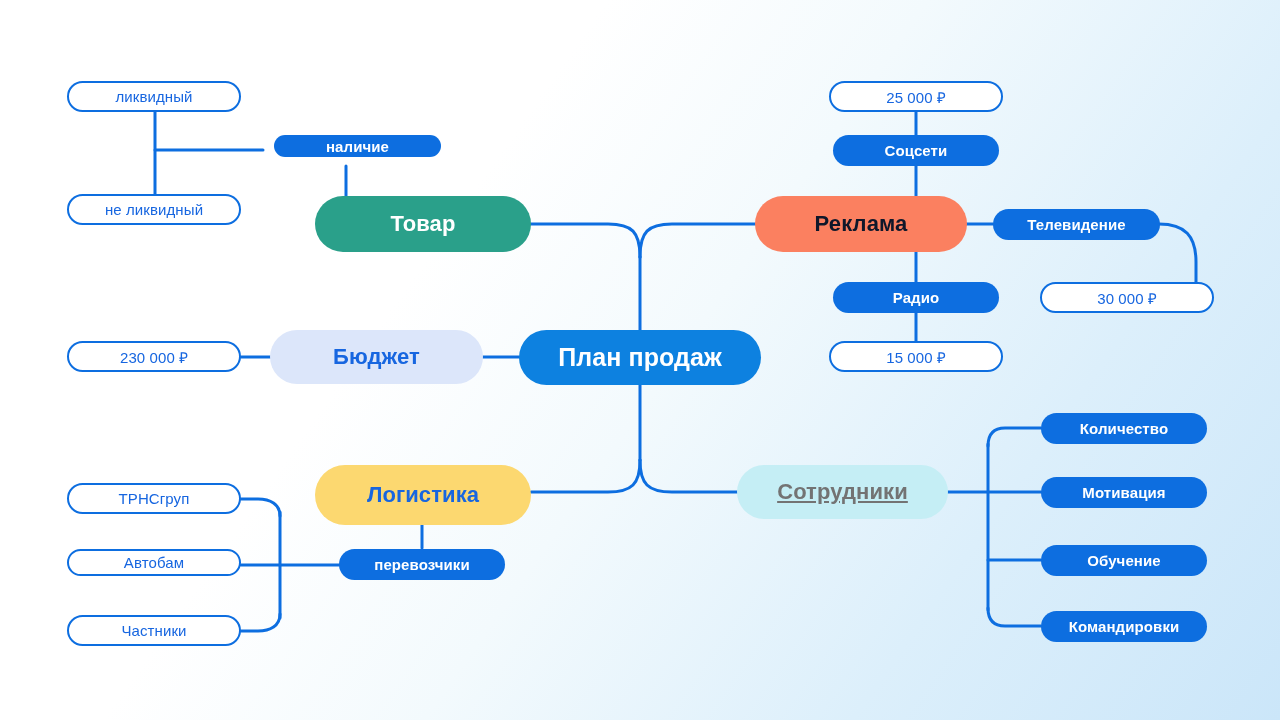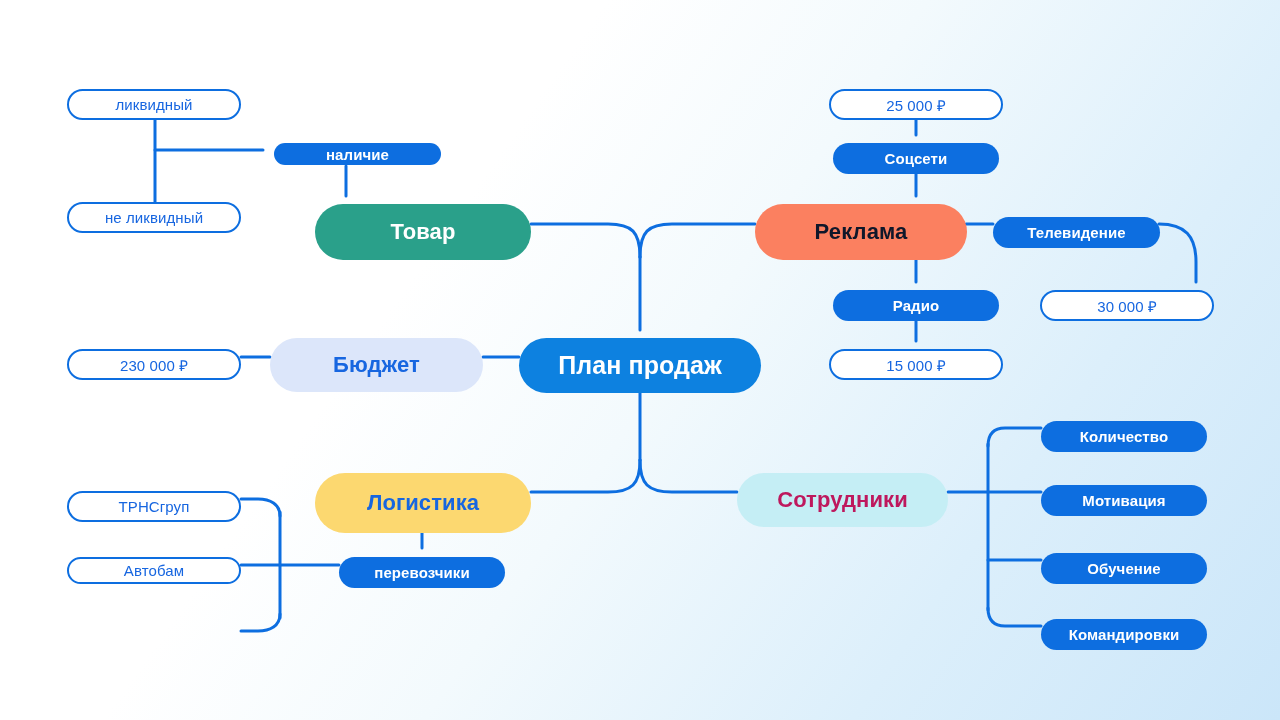"ликвидный" .node { margin-top: 8px -> none }
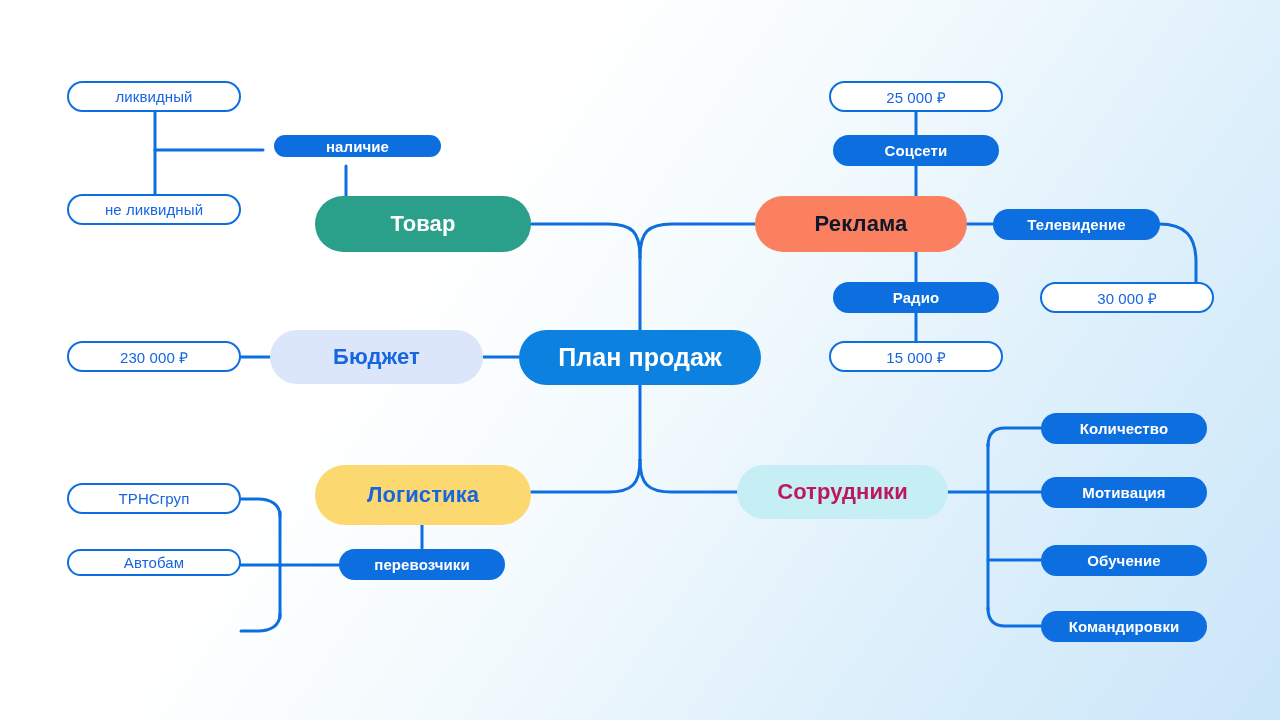"Сотрудники" .n-branch.cyan { color: #be185d -> #737373; text-decoration: none -> underline }
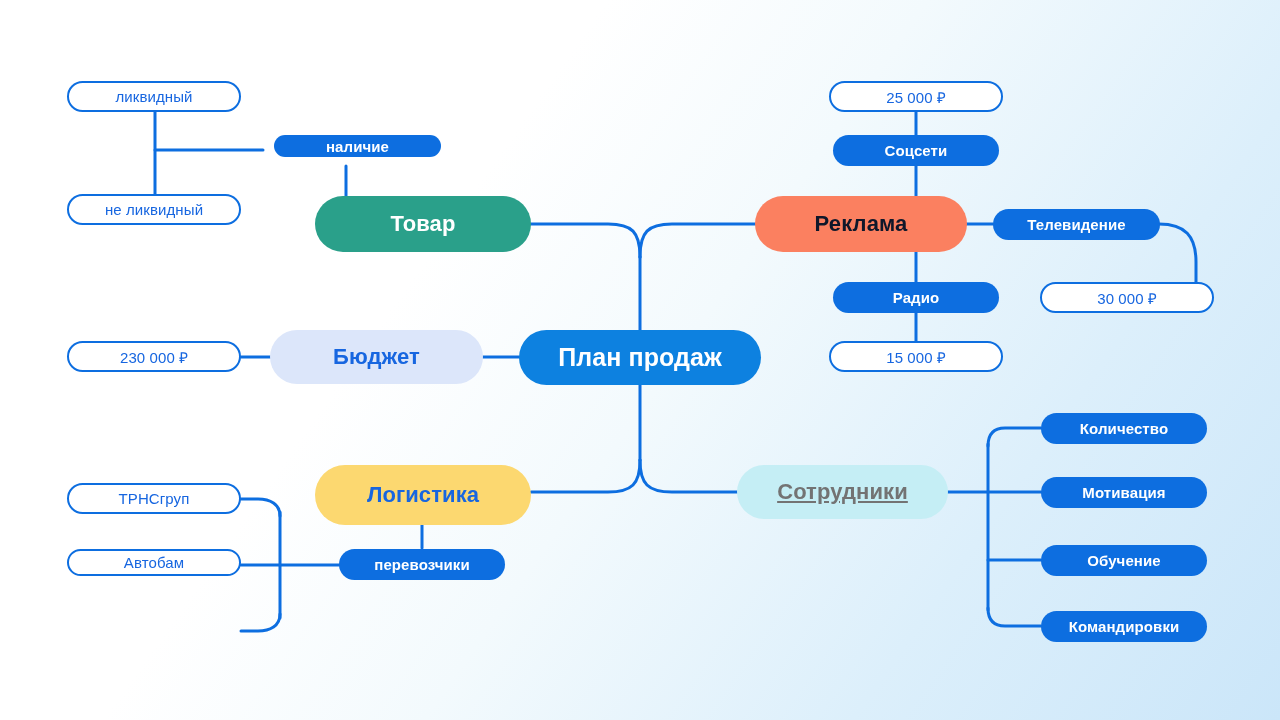"Частники" div.node { html: none -> <div> <span>Частники</span> </div> }
